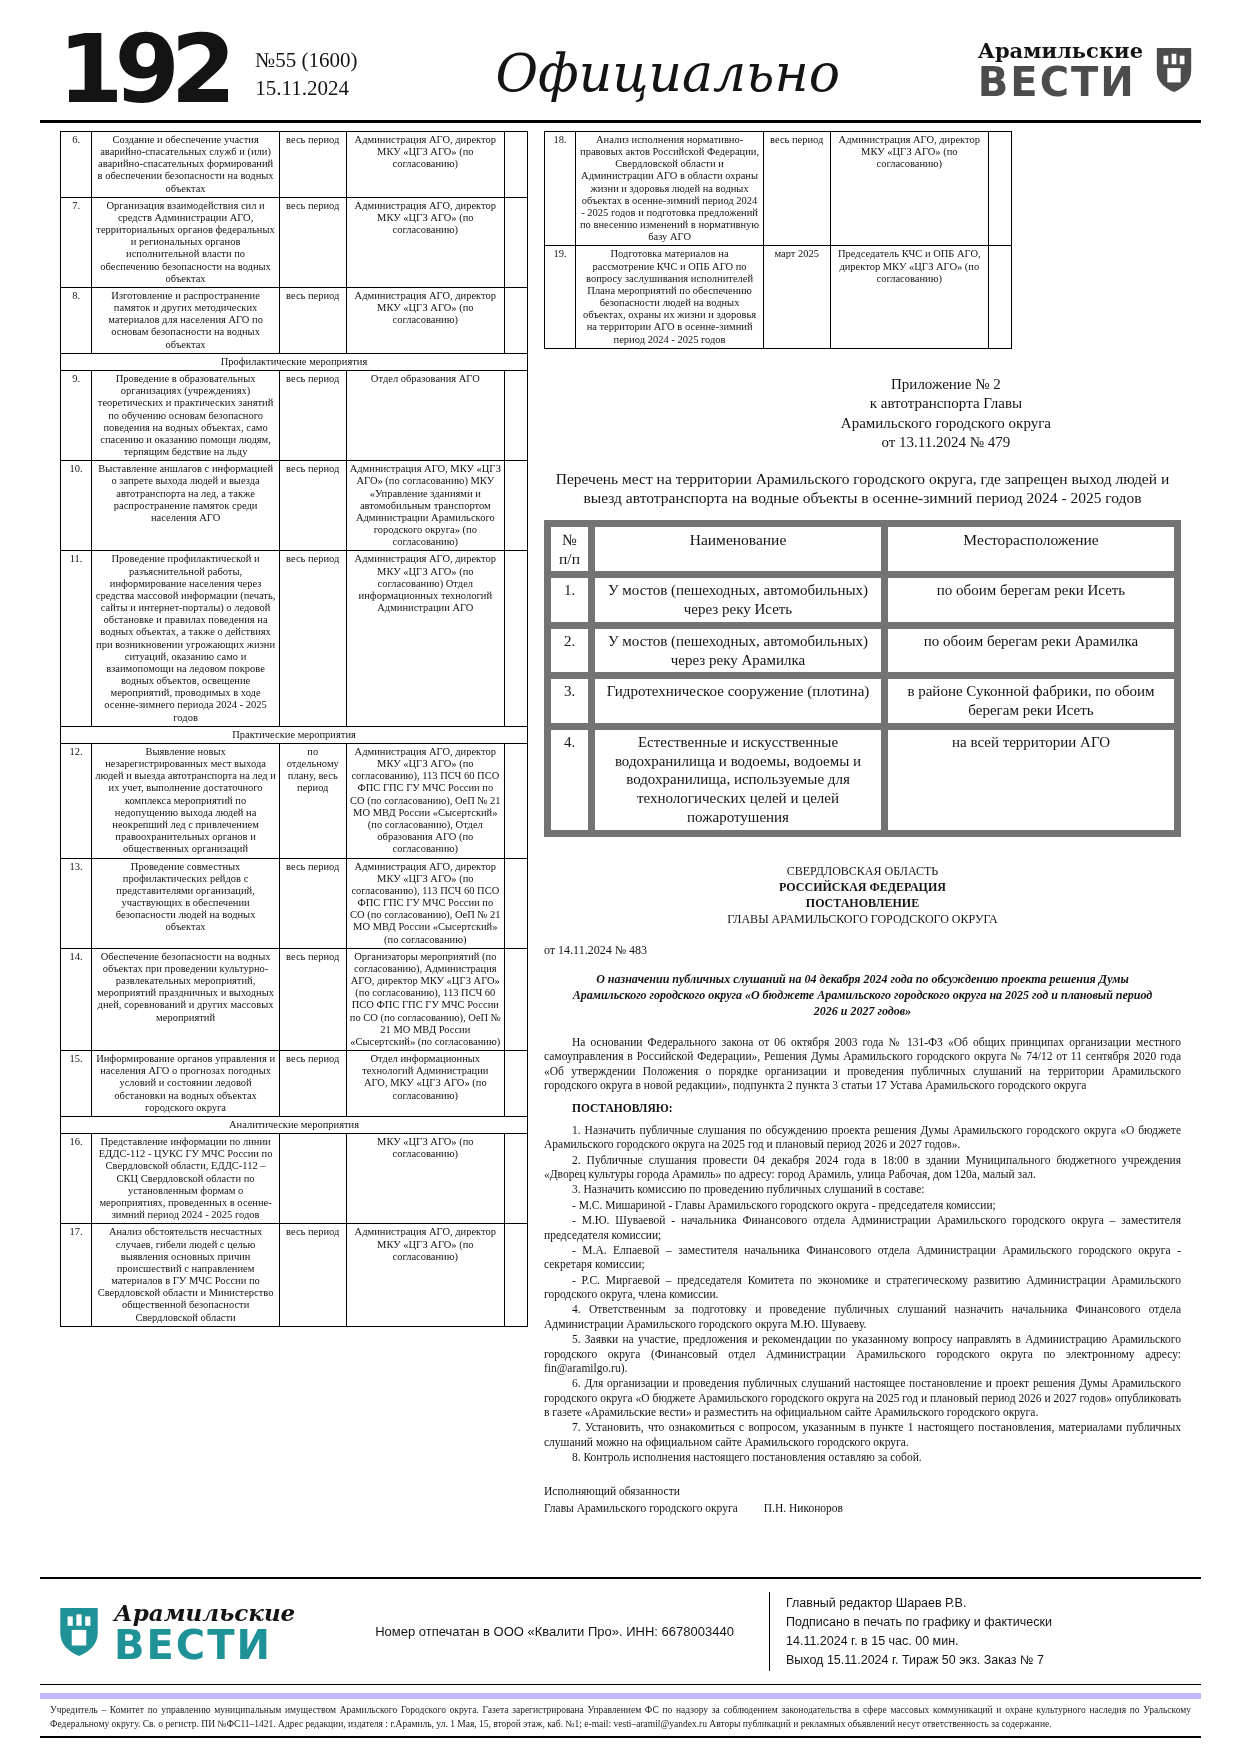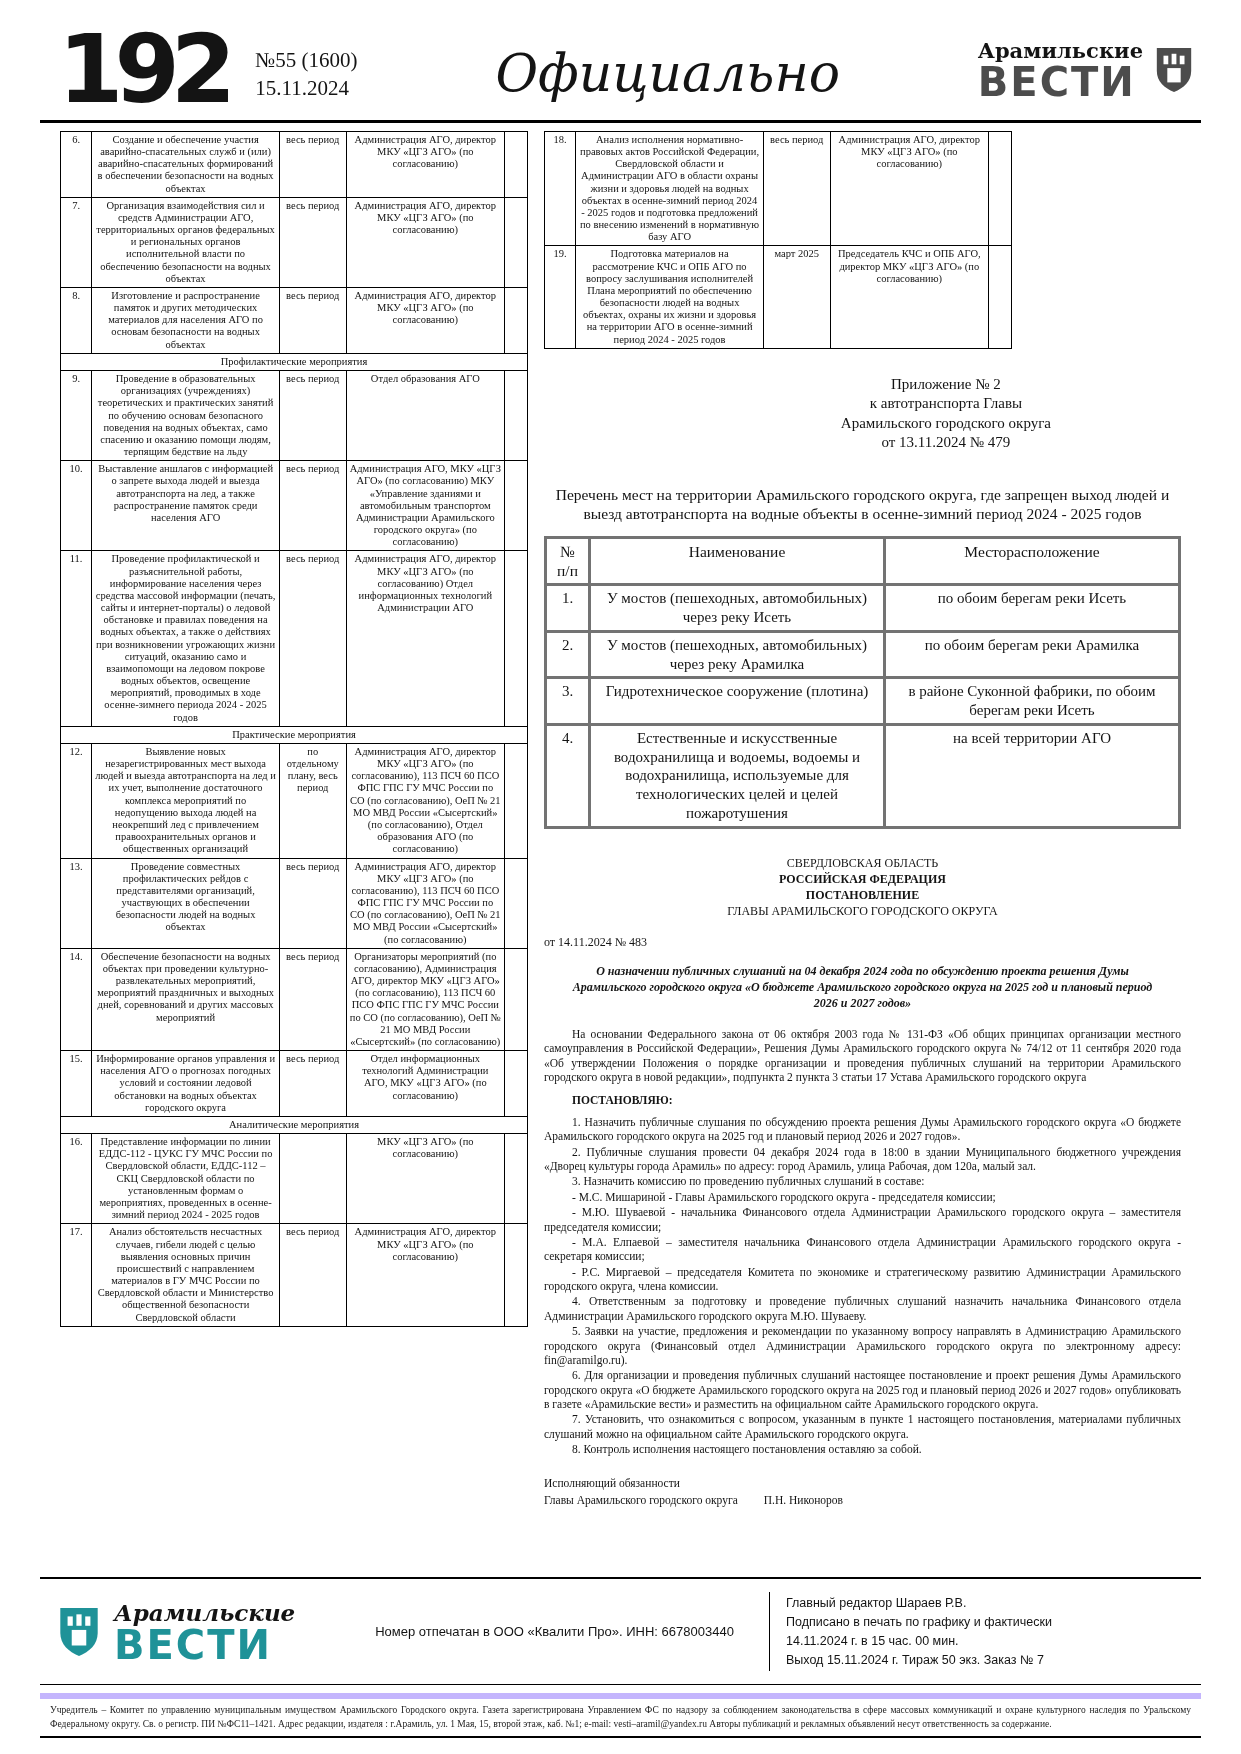"Перечень мест на территории Арамильского" .annex-title { margin: 32px 4px 12px 4px -> 16px 4px 12px 4px }
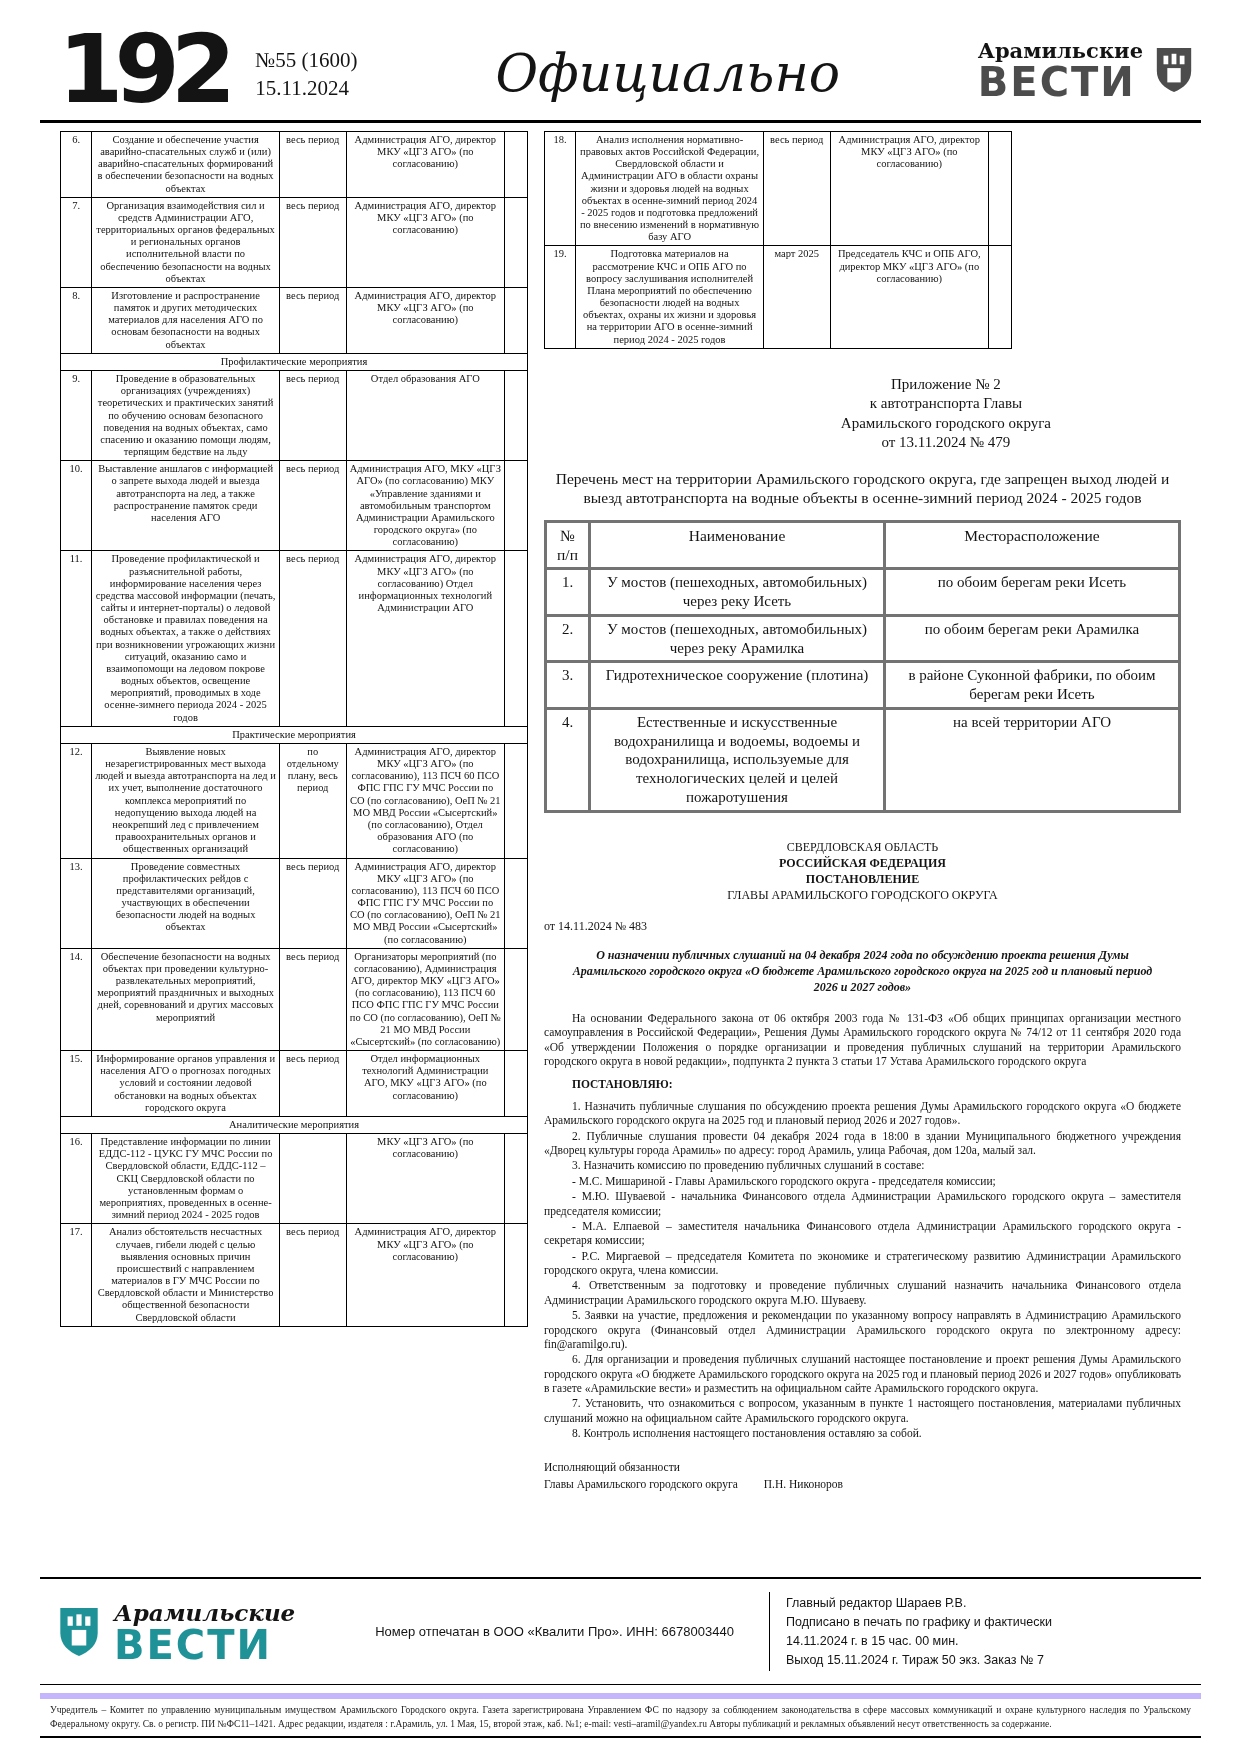"№ п/п" .places-table th, .places-table td { border: 3px solid #737373 -> 7px solid #737373 }
